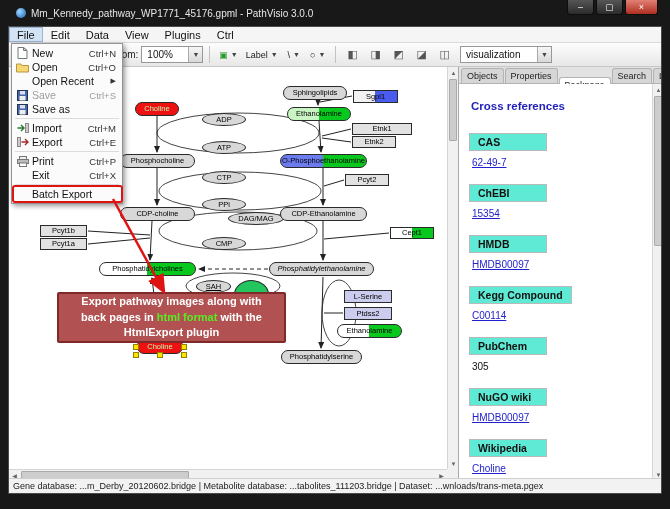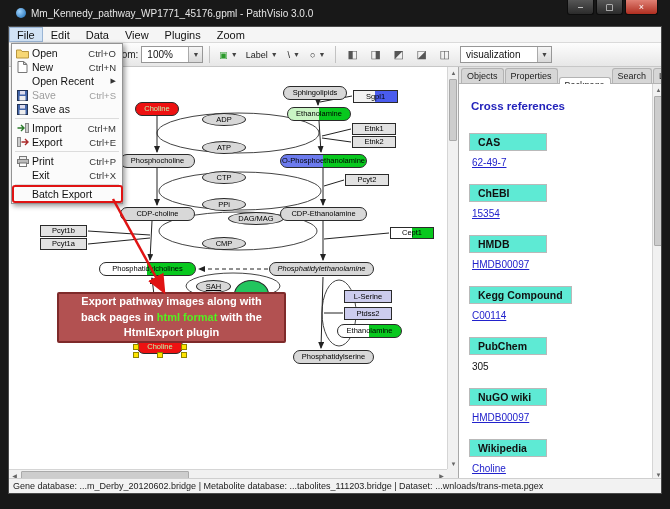"Zoom" div.menu-item { text: Zoom -> Ctrl }
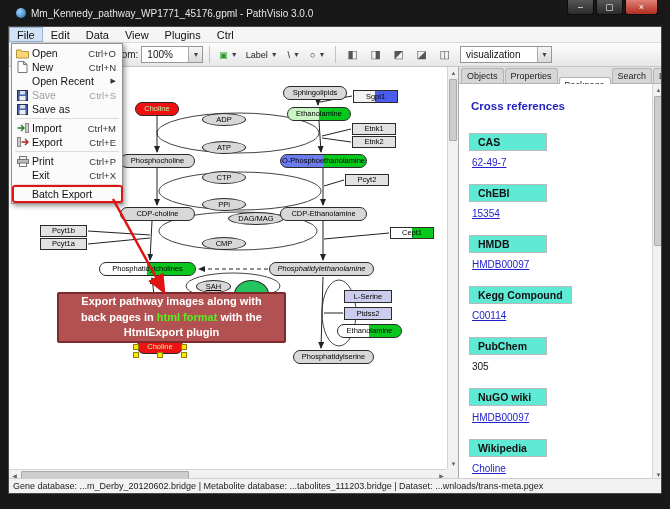"Open" div.fm-row { order: before "New" -> after "New" }
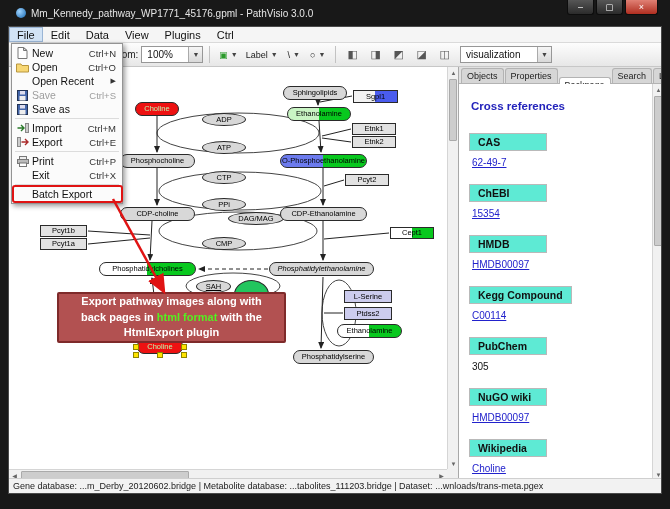"Etnk1" div.pnode { width: 44px -> 60px }
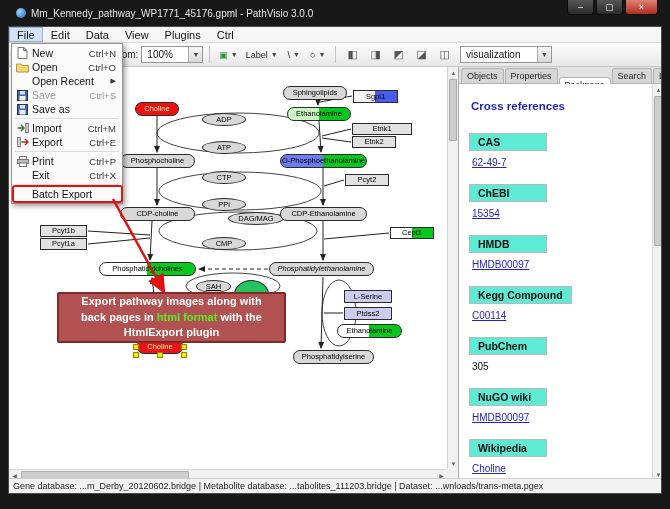"Phosphatidylserine" div.pnode { left: 284px -> 272px }
